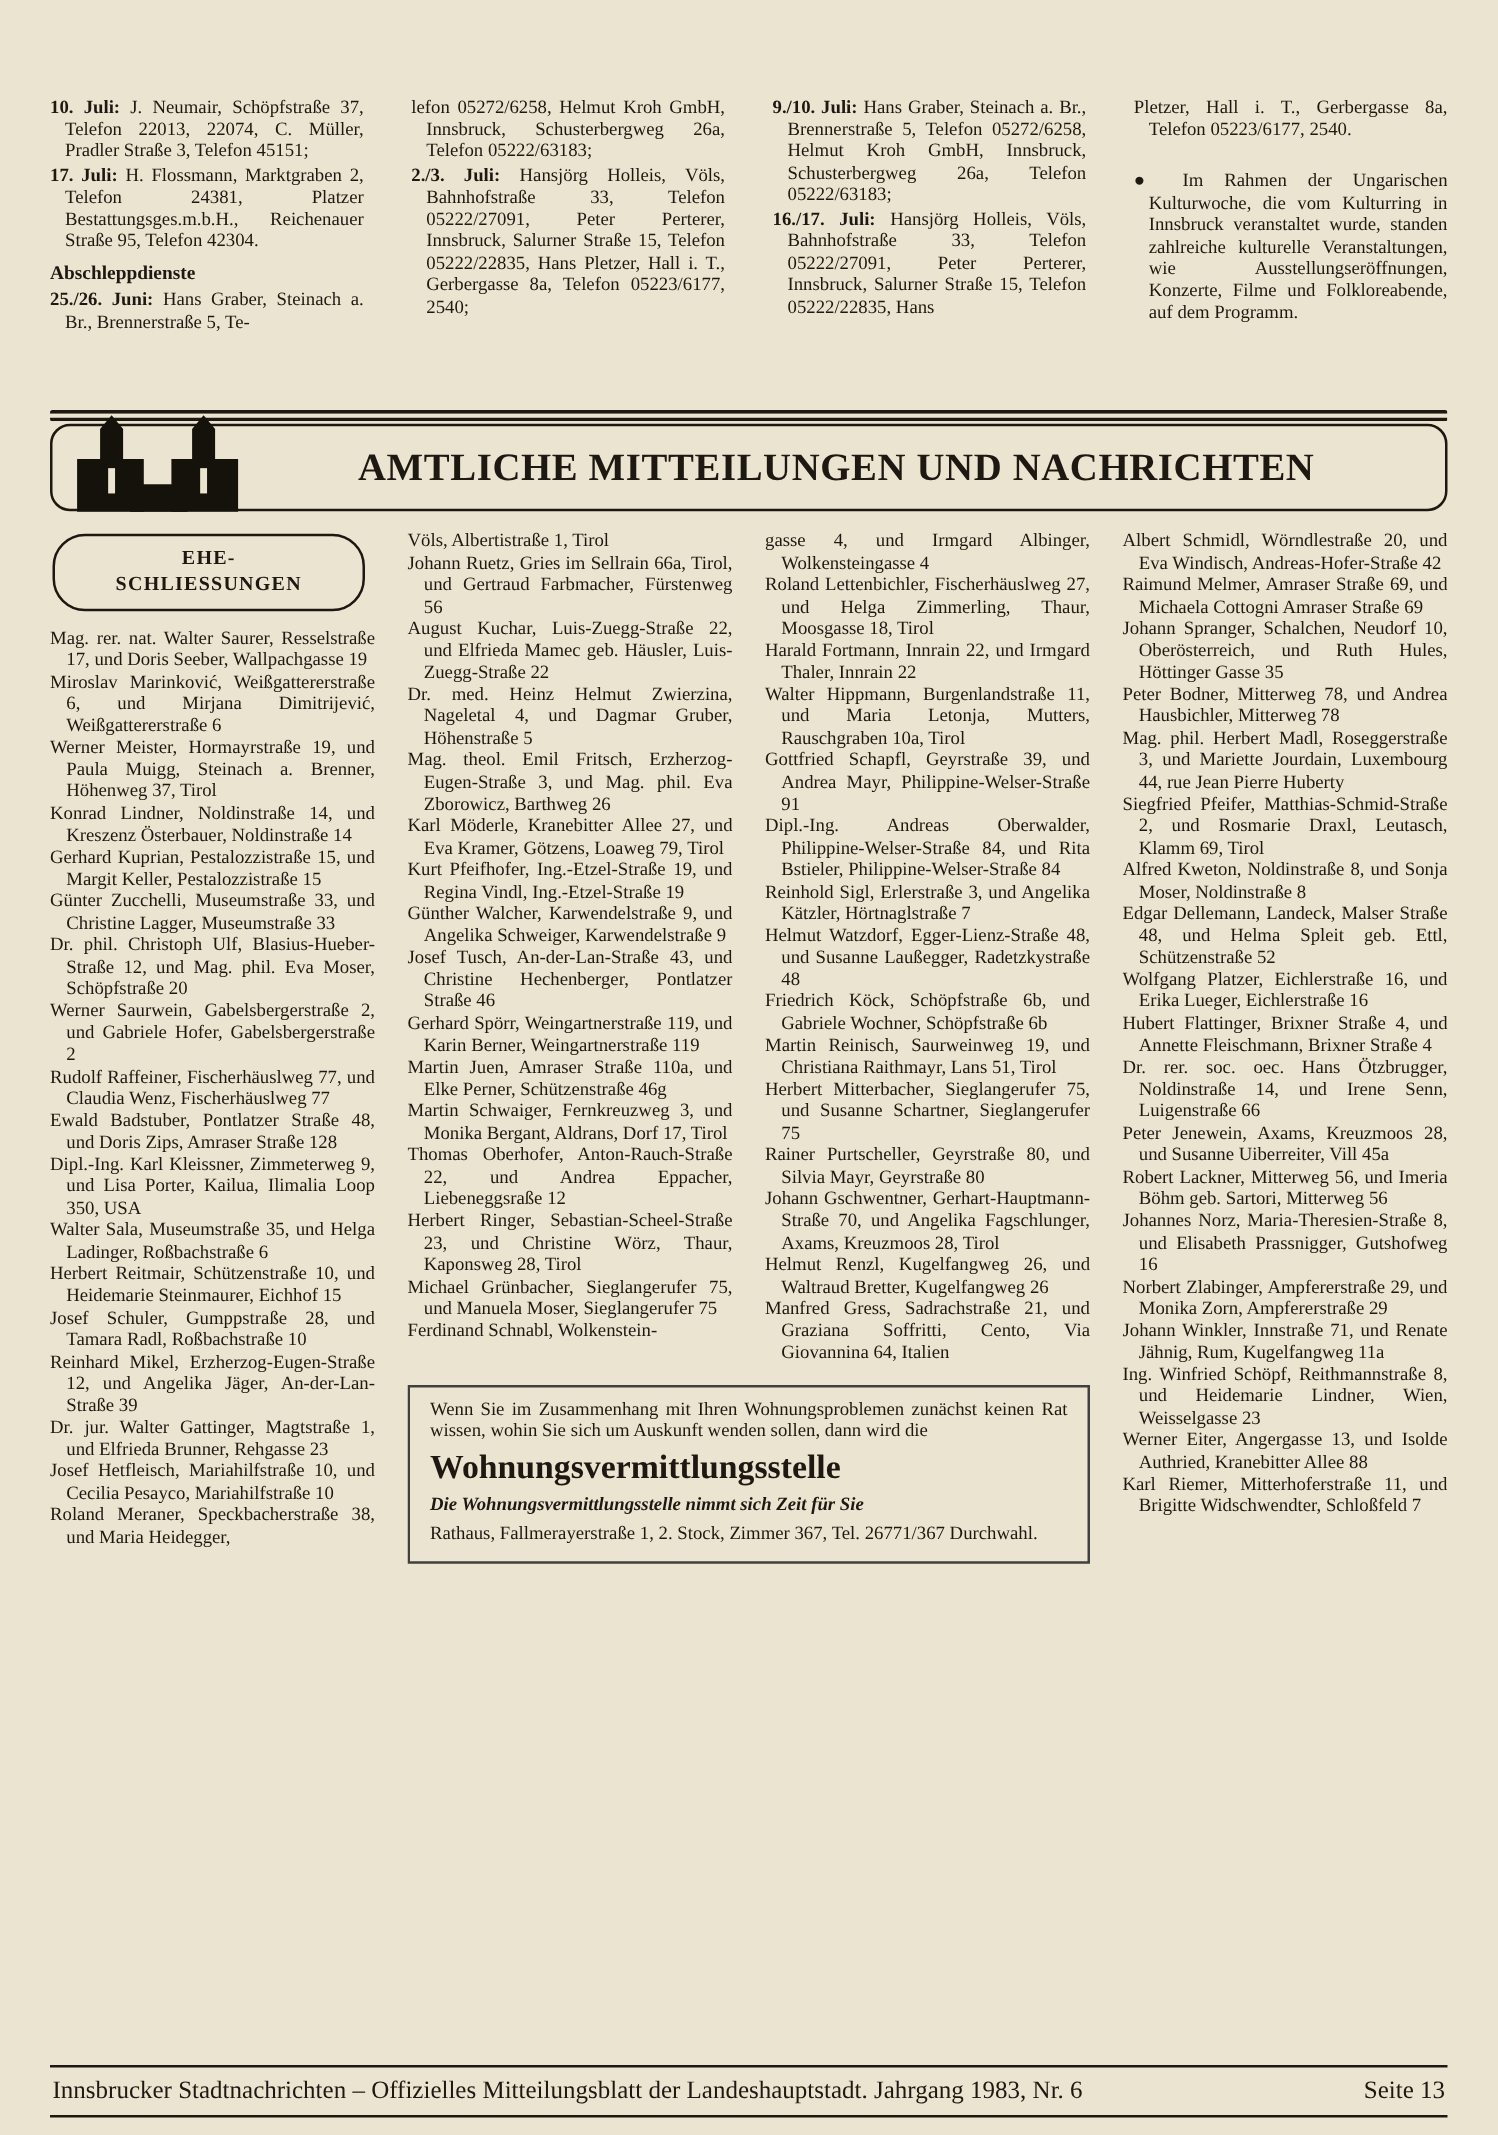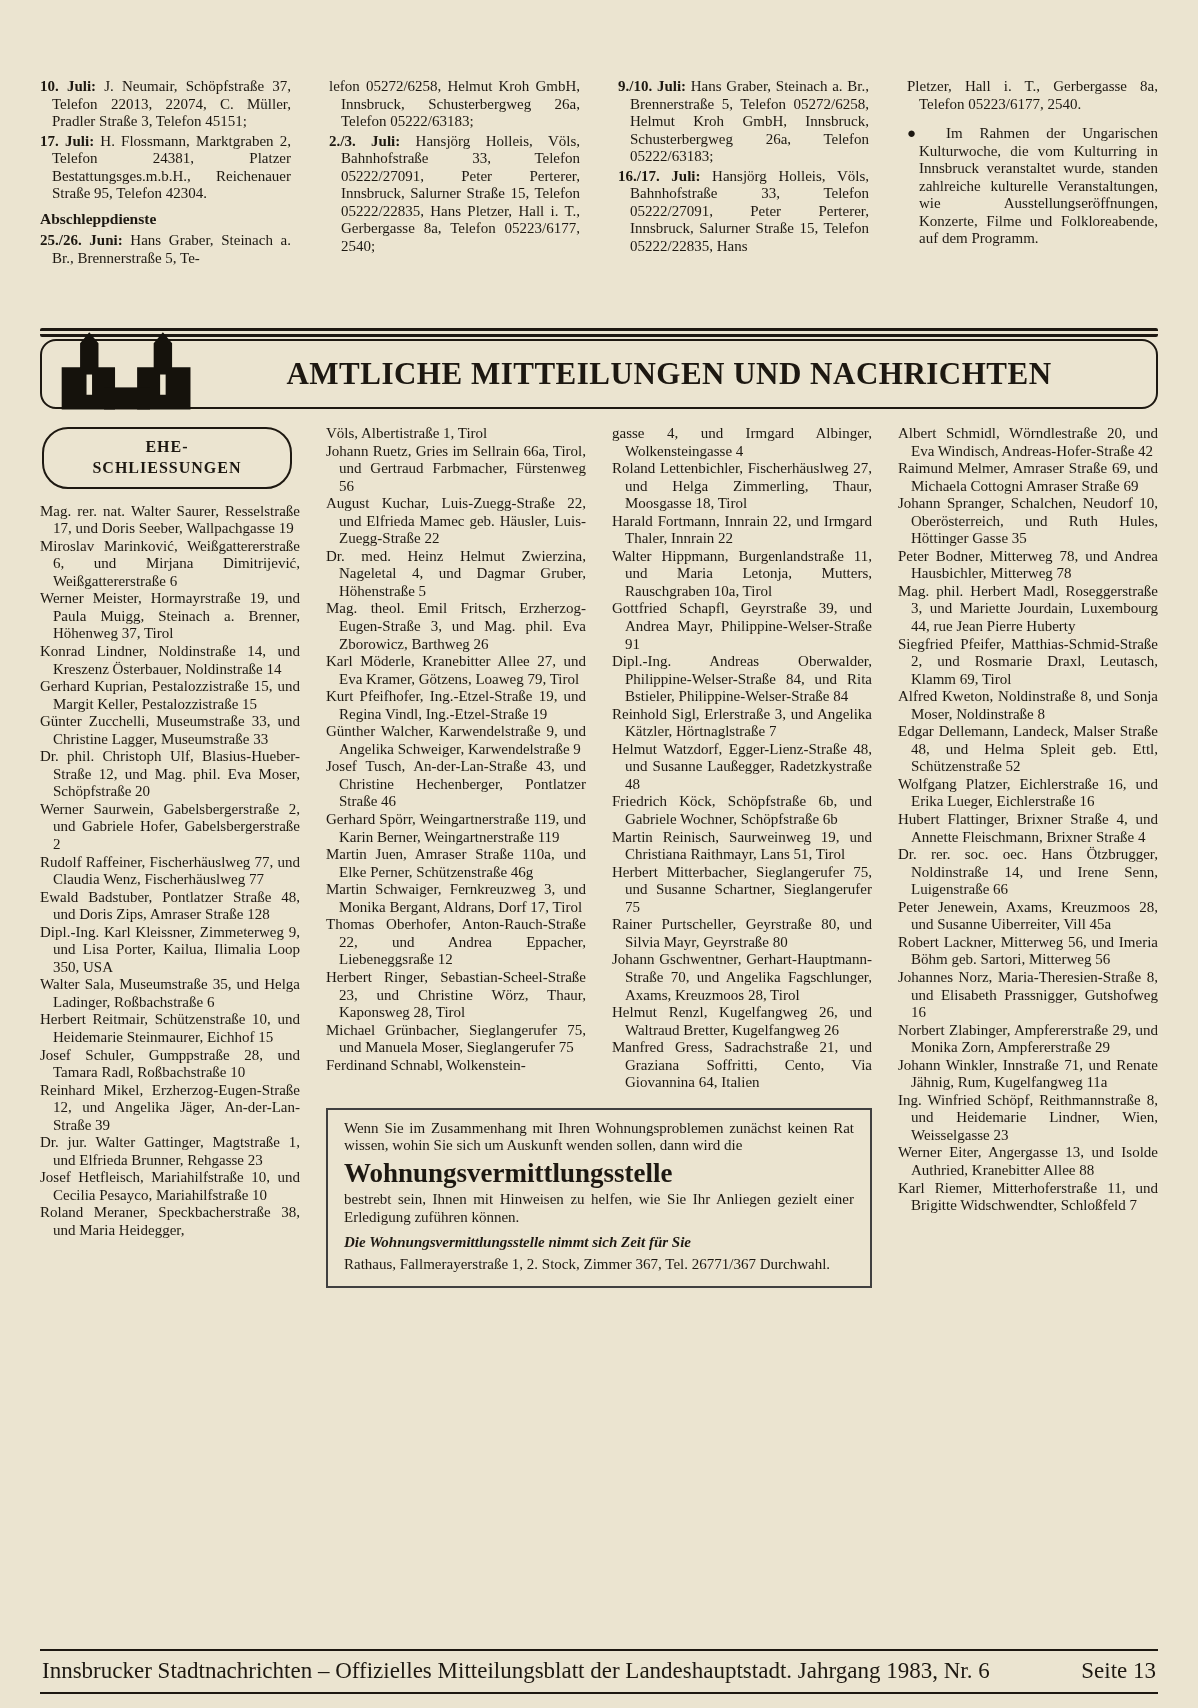"● Im Rahmen der Ungarischen" .top-entry.bullet { margin-top: 12px -> 24px }
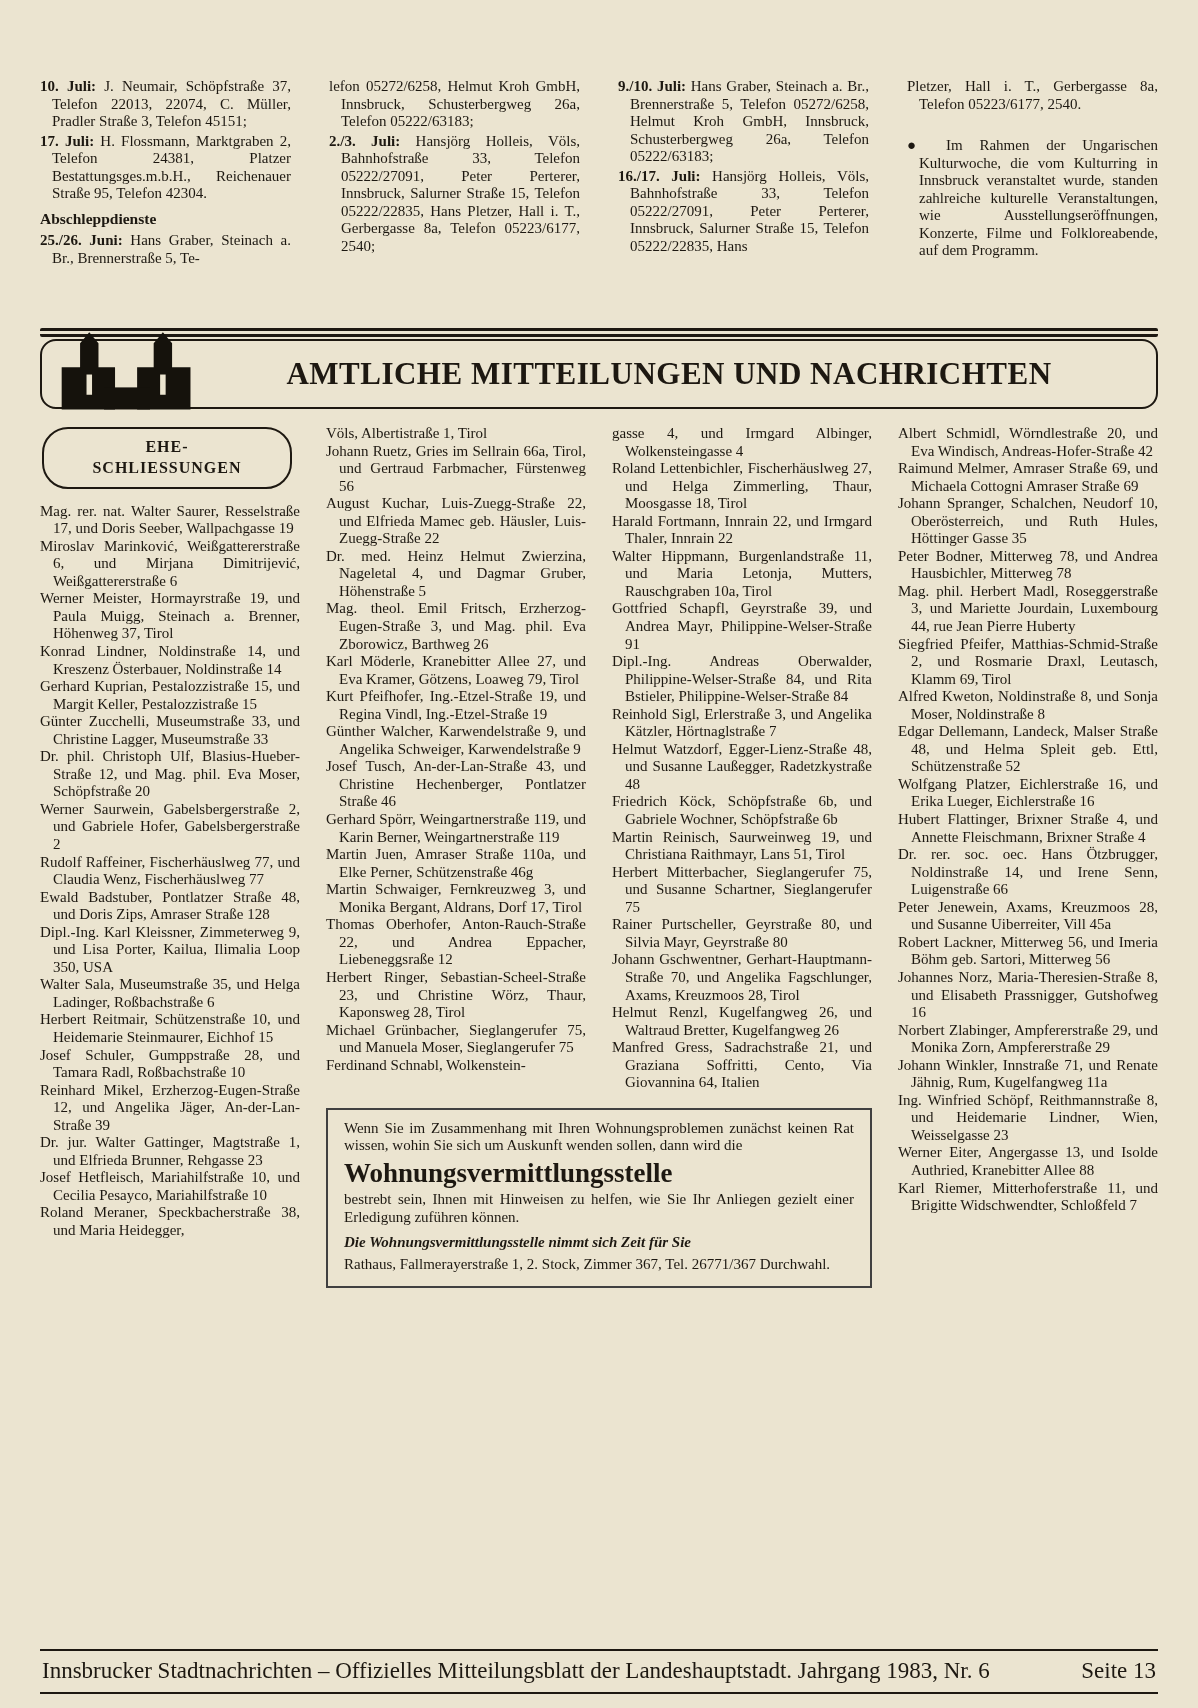"bestrebt sein, Ihnen mit Hinweisen" p.hb-body { html: <p>bestrebt sein, Ihnen mit Hinweisen zu helfen, wie Sie Ihr Anliegen gezielt einer Erledigung zuführen können.</p> -> none }
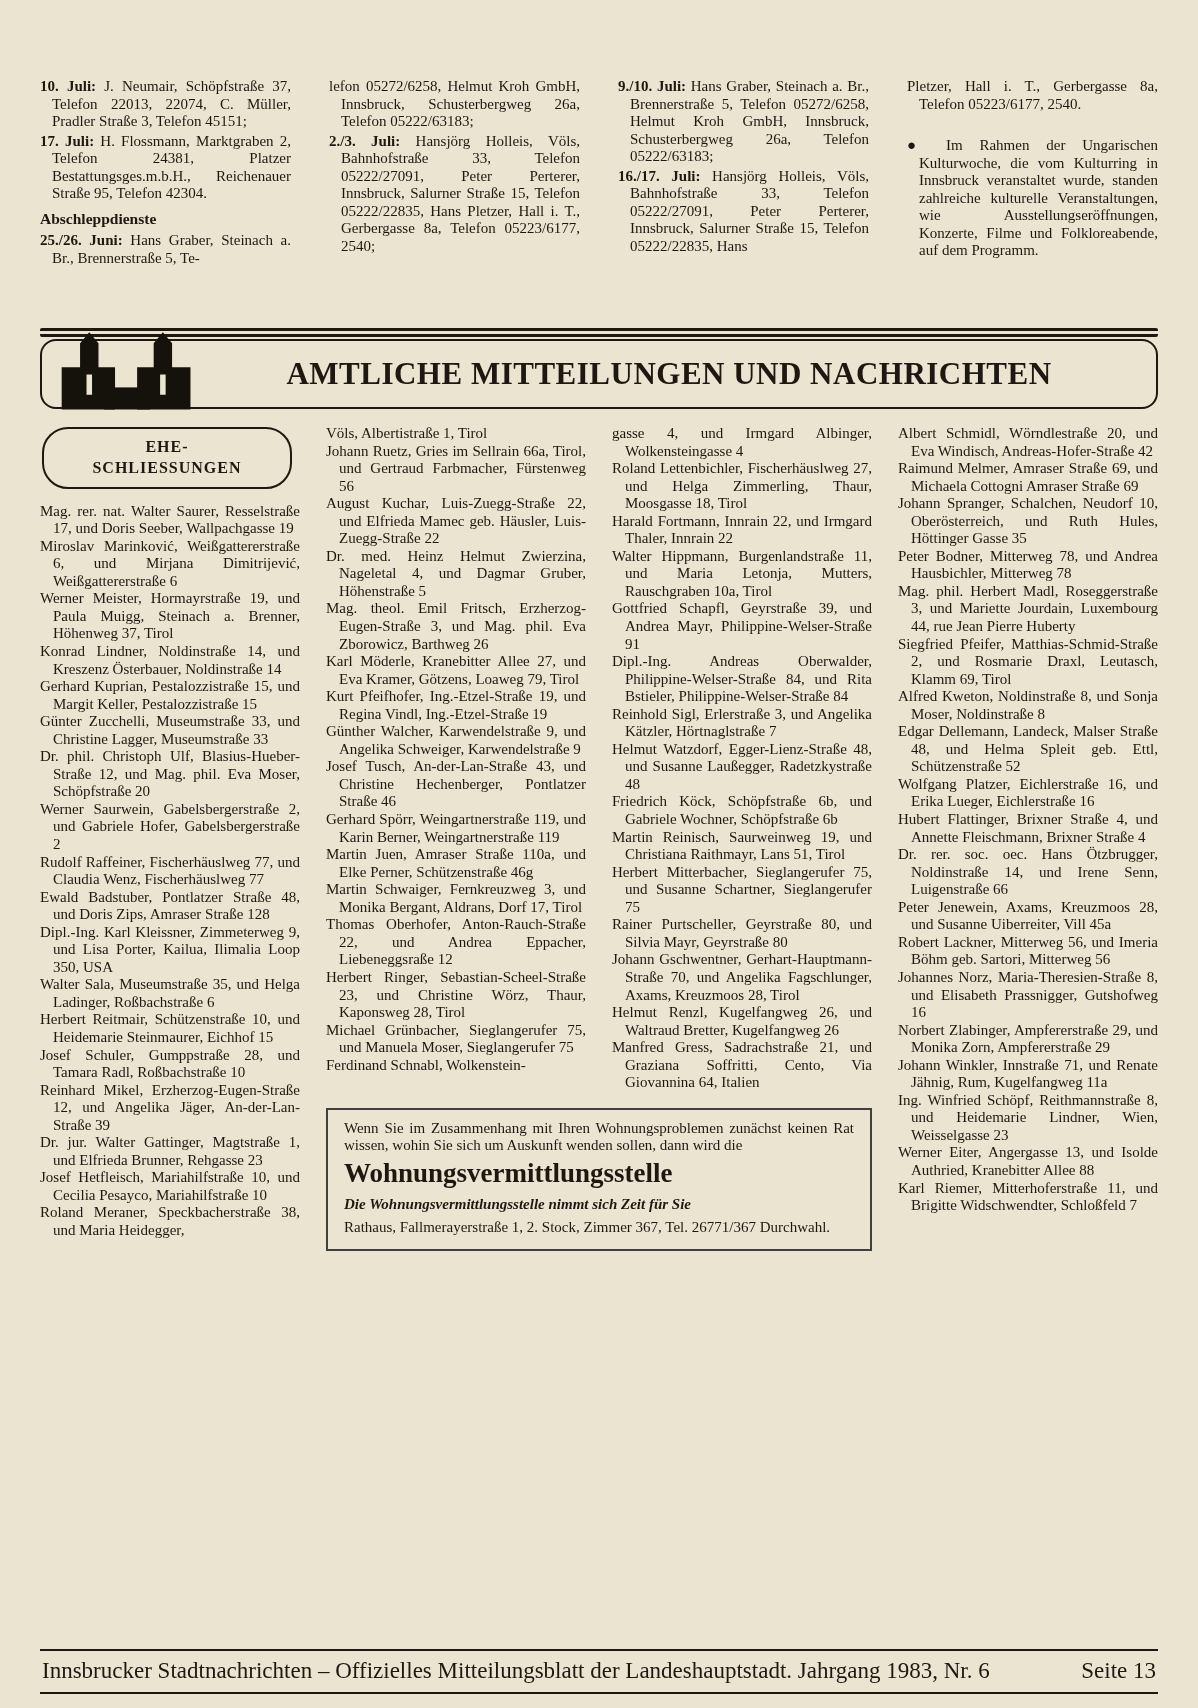"Innsbrucker Stadtnachrichten –" .footer { font-size: 23px -> 20px }
